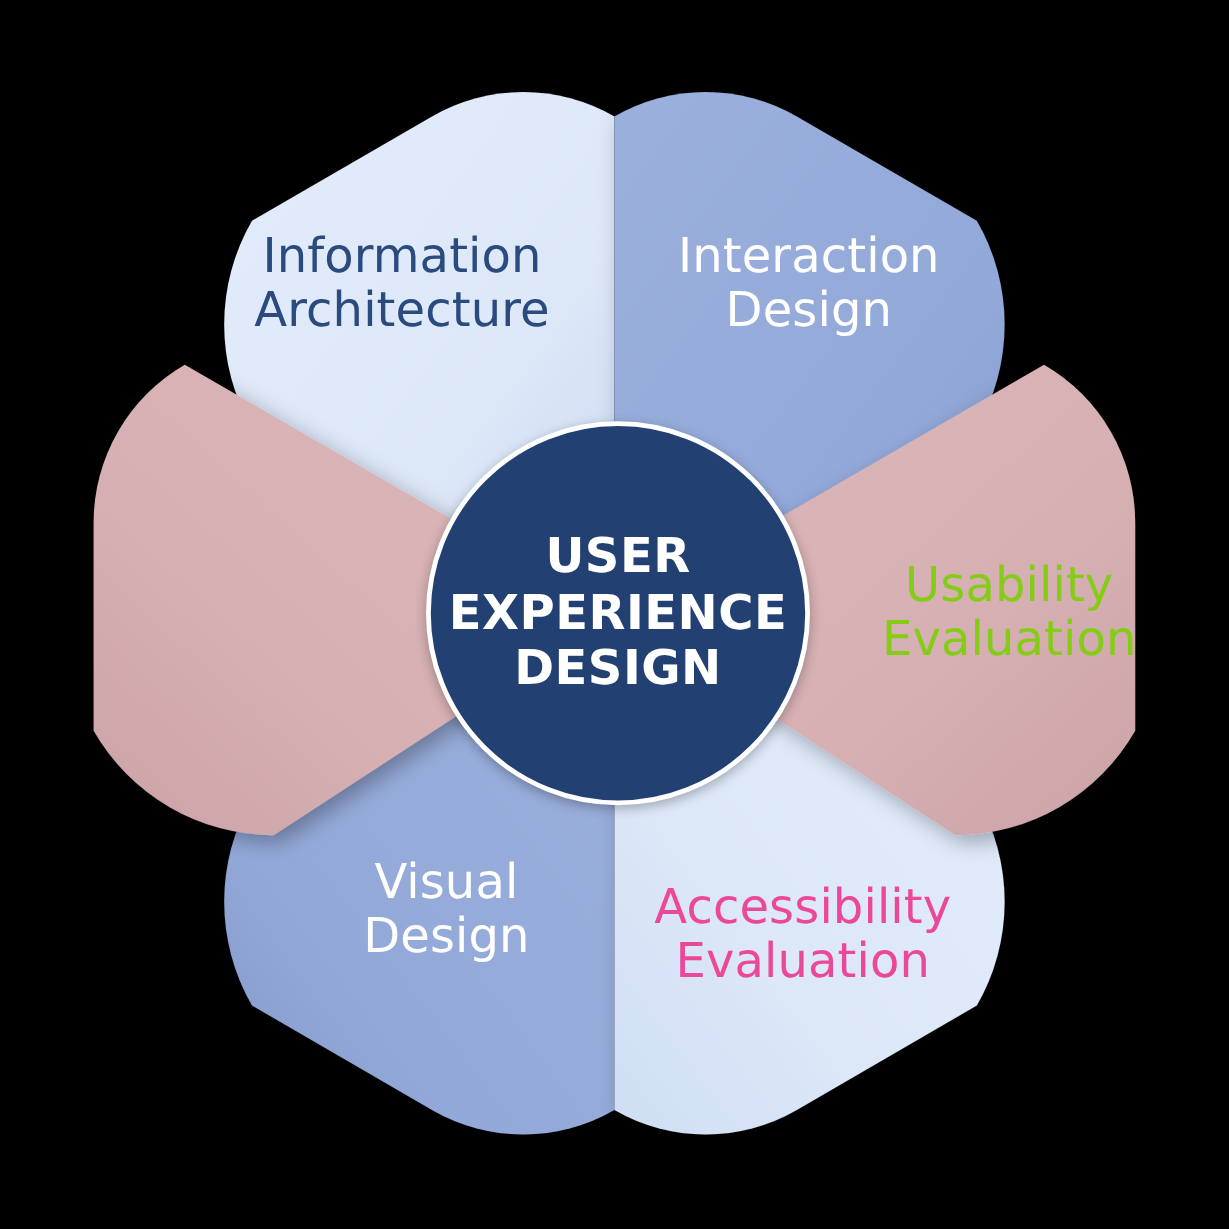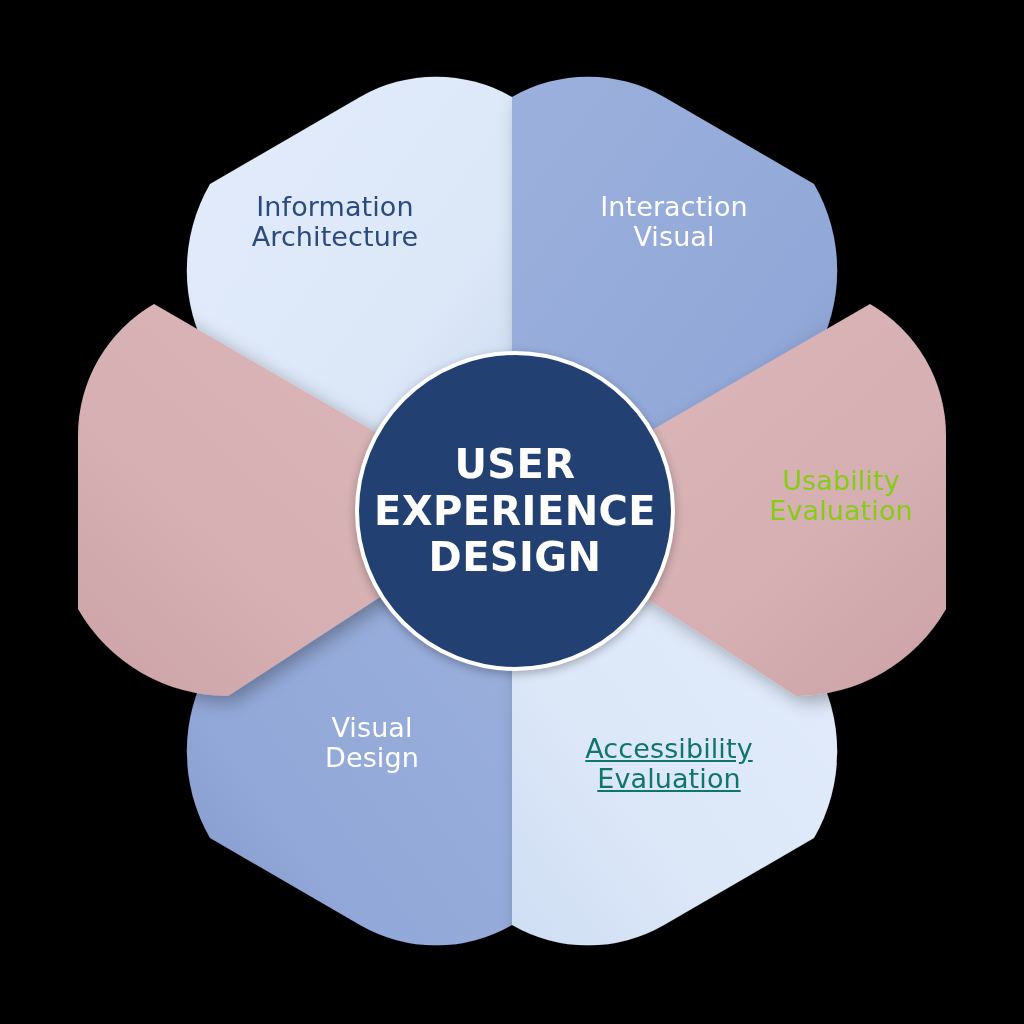"Information" .petal-label { font-size: 27px -> 40px }
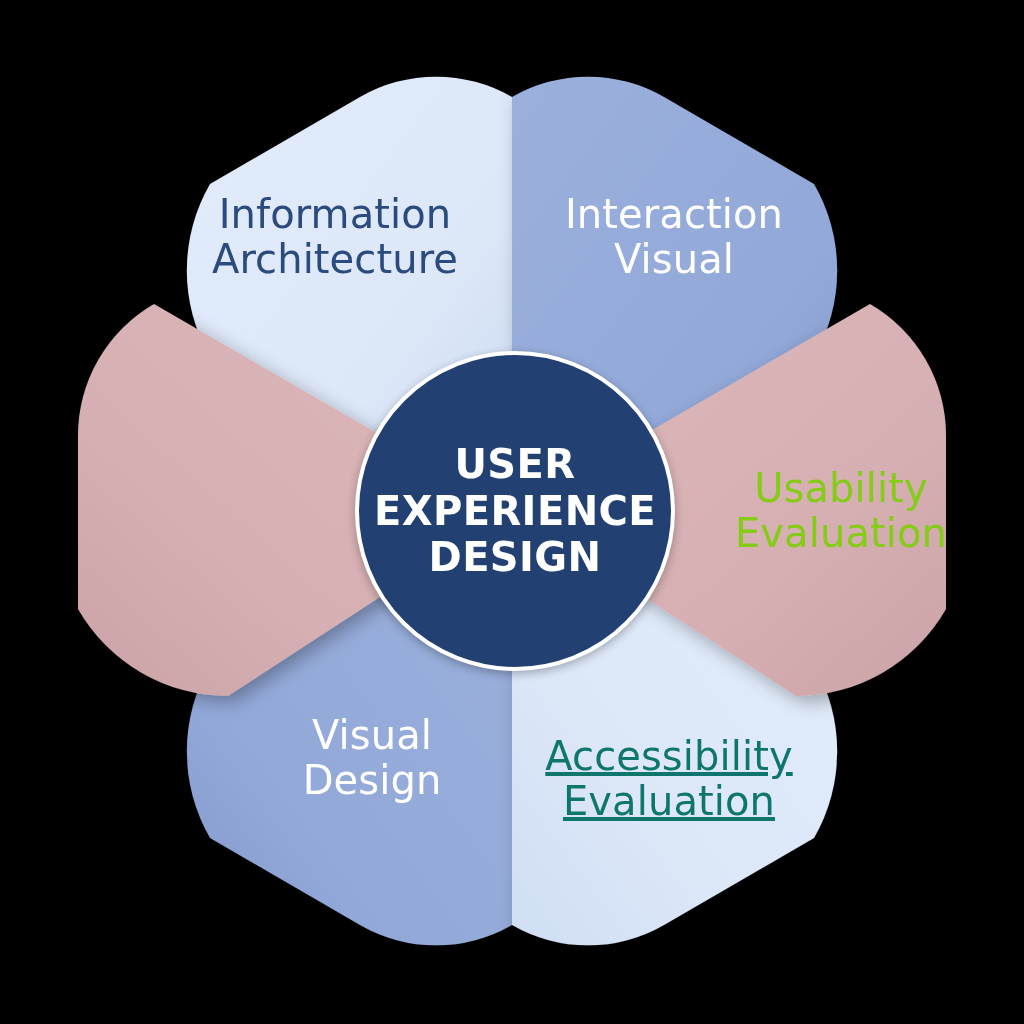"Interaction" div.petal-label { text: Visual -> Design }
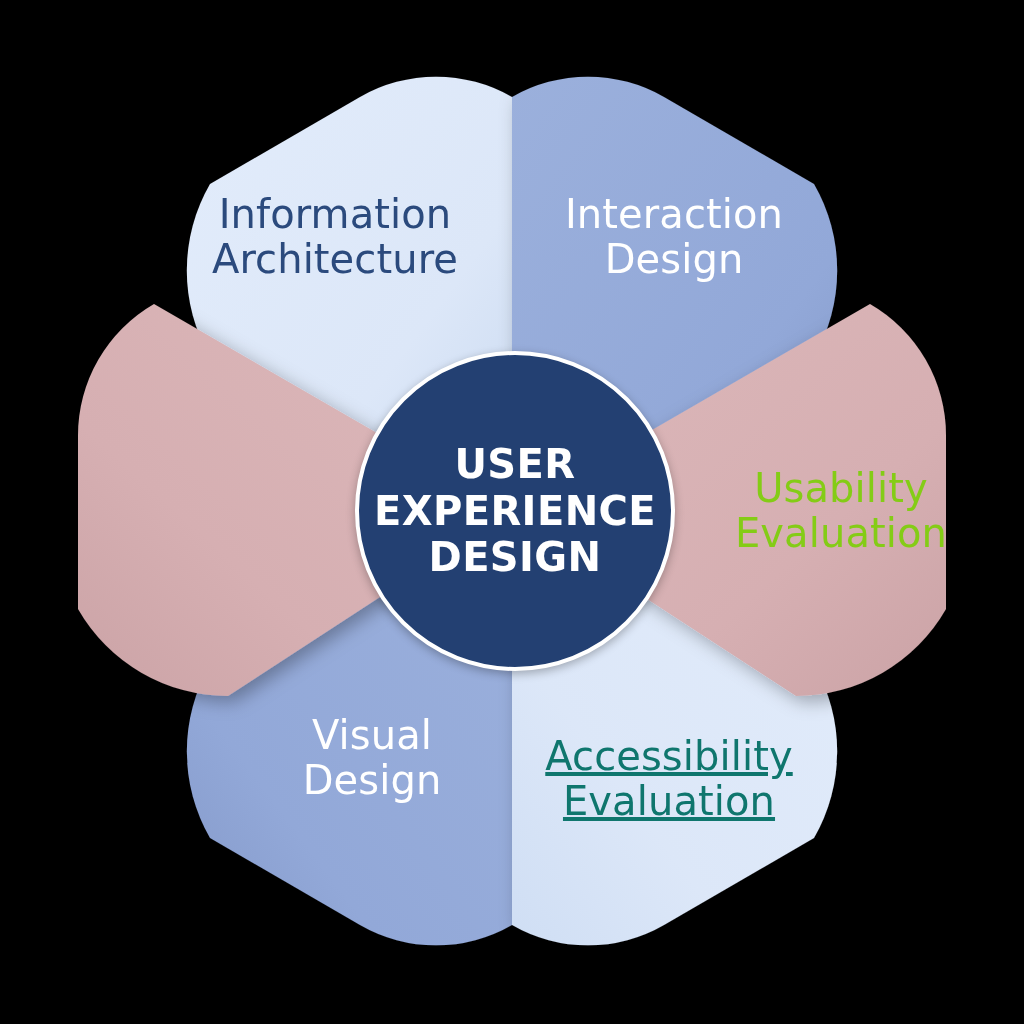"Accessibility" div.petal-label { color: #0f766e -> #ec4899; text-decoration: underline -> none }
